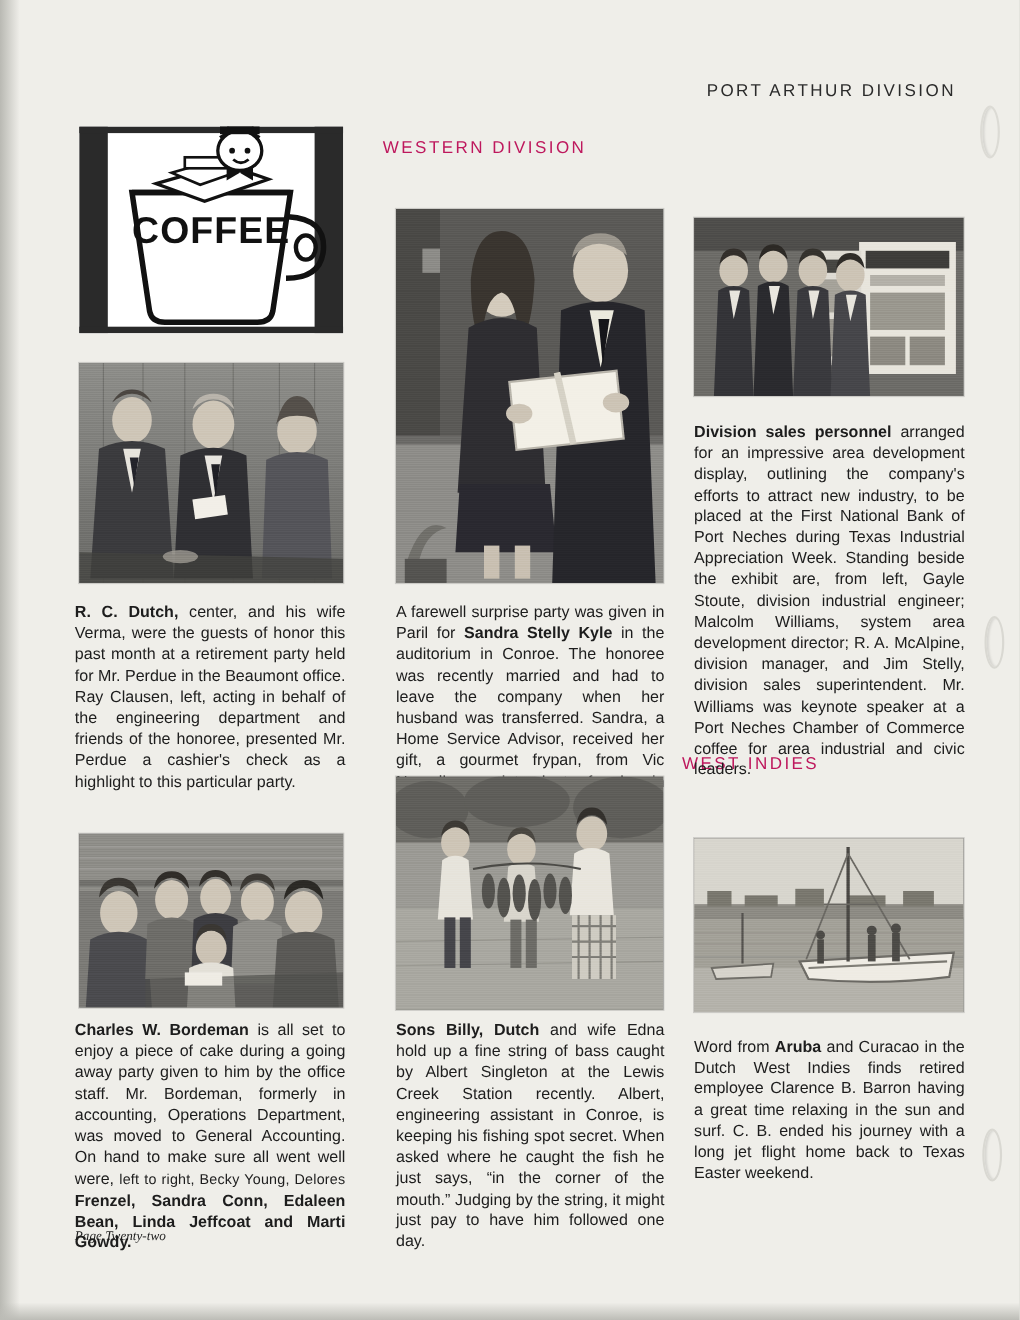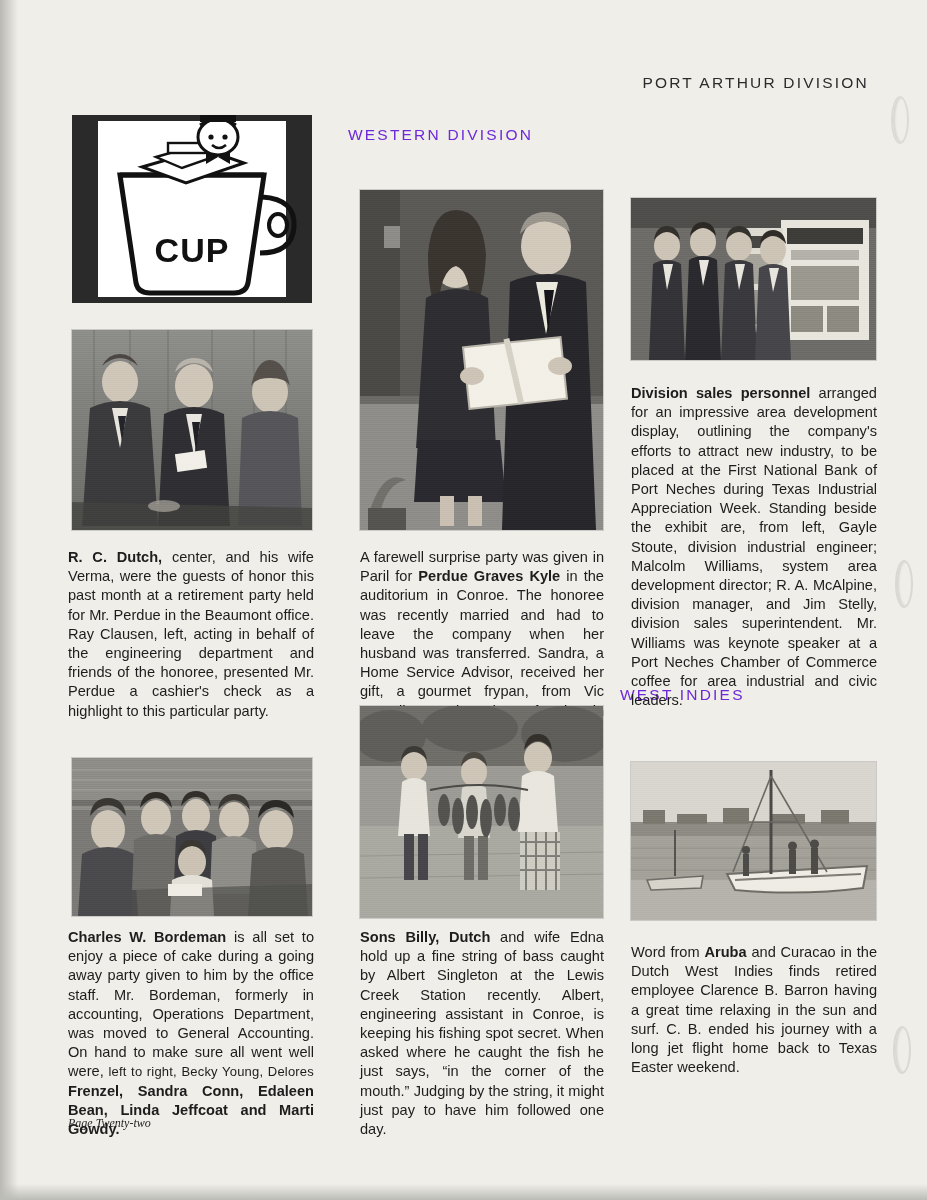"WESTERN DIVISION" .division-head { color: #6d28d9 -> #be185d }
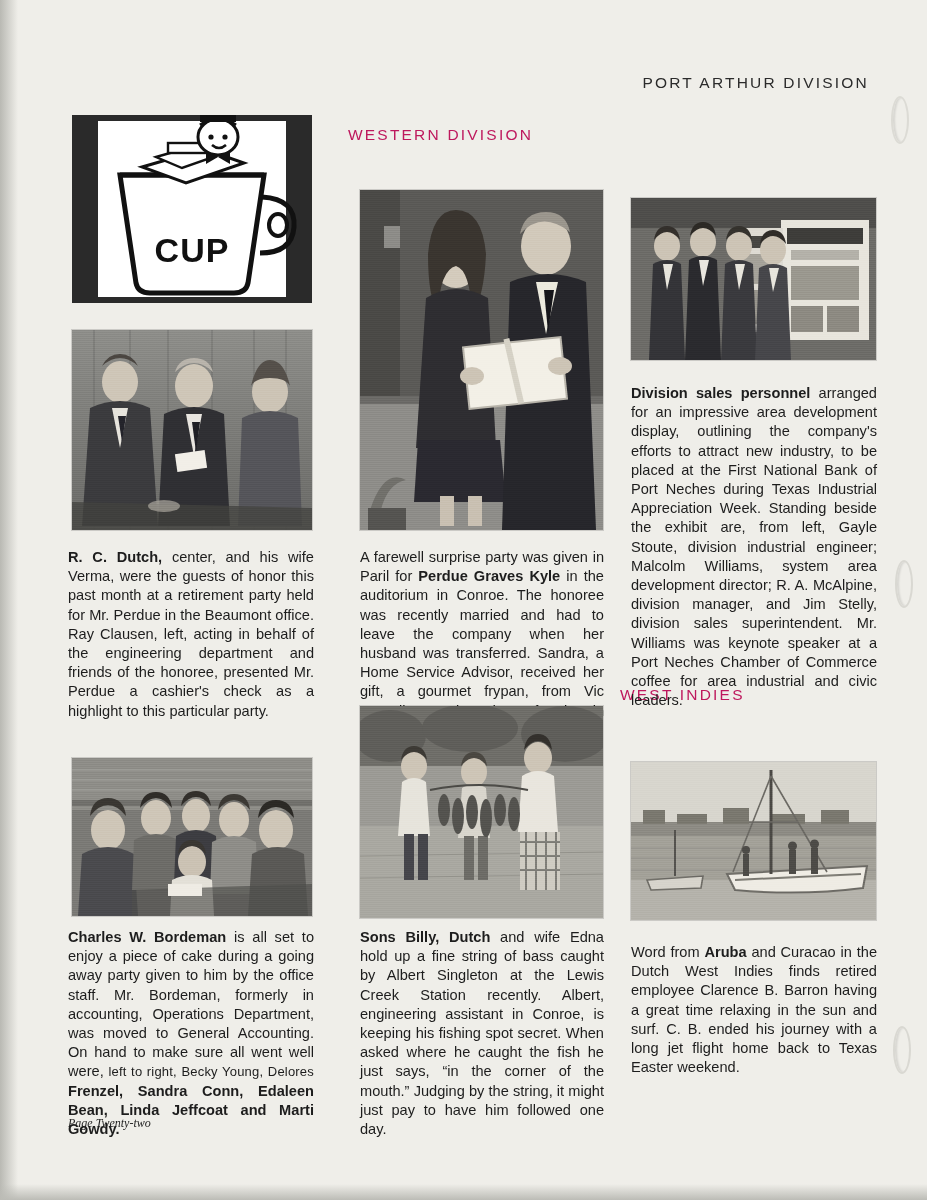"COFFEE" div.cup-word { html: none -> <div>COFFEE</div> }
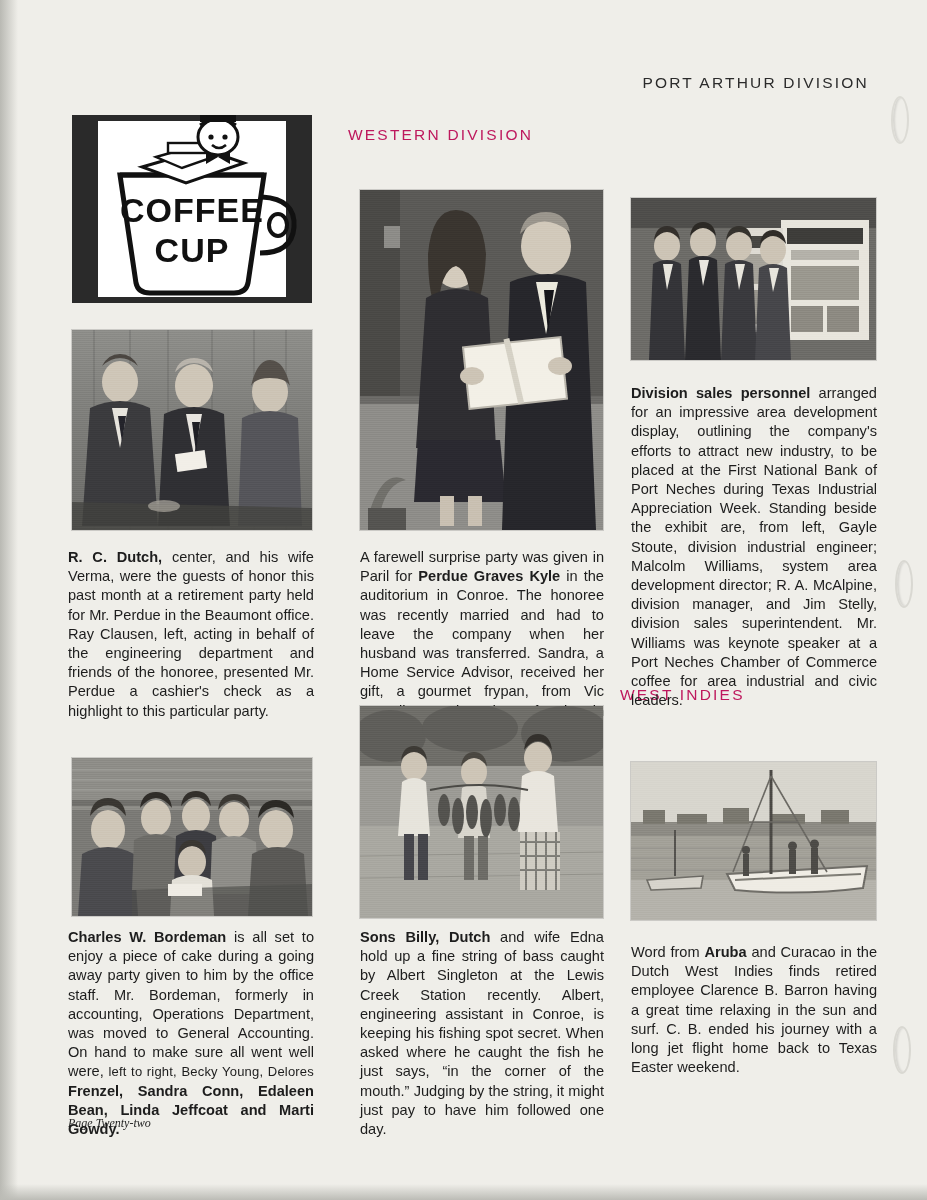"CUP" div.cup-word { html: <div>CUP</div> -> none }
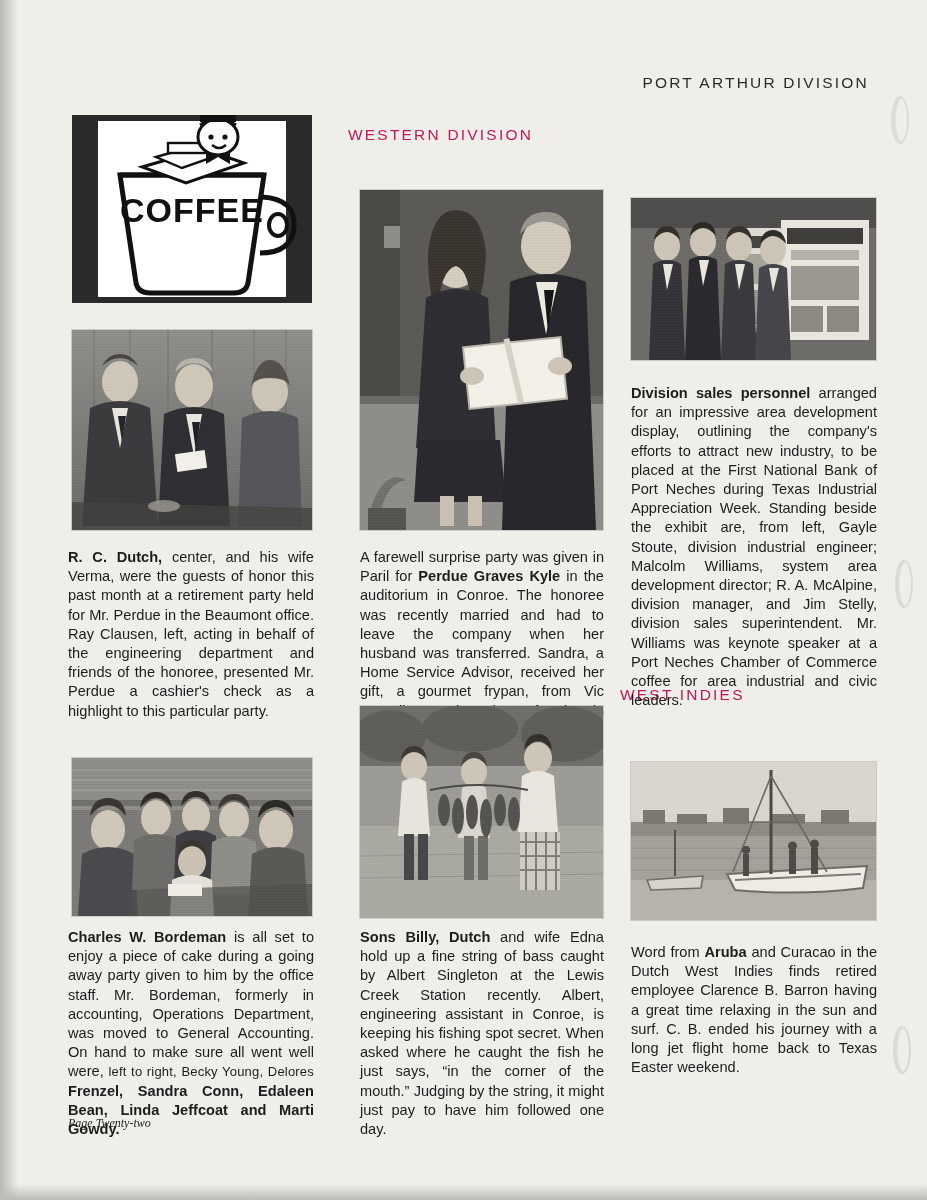"Perdue Graves Kyle" b { text: Perdue Graves -> Sandra Stelly }
